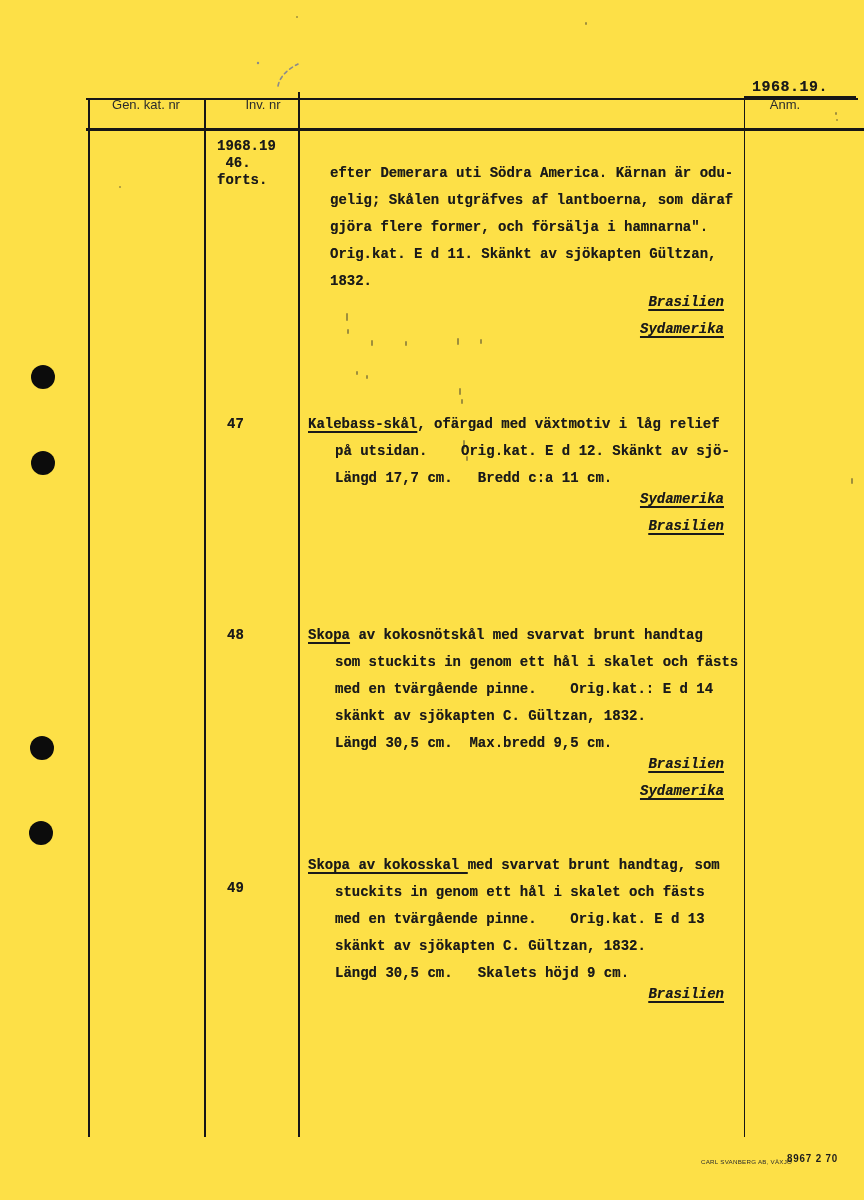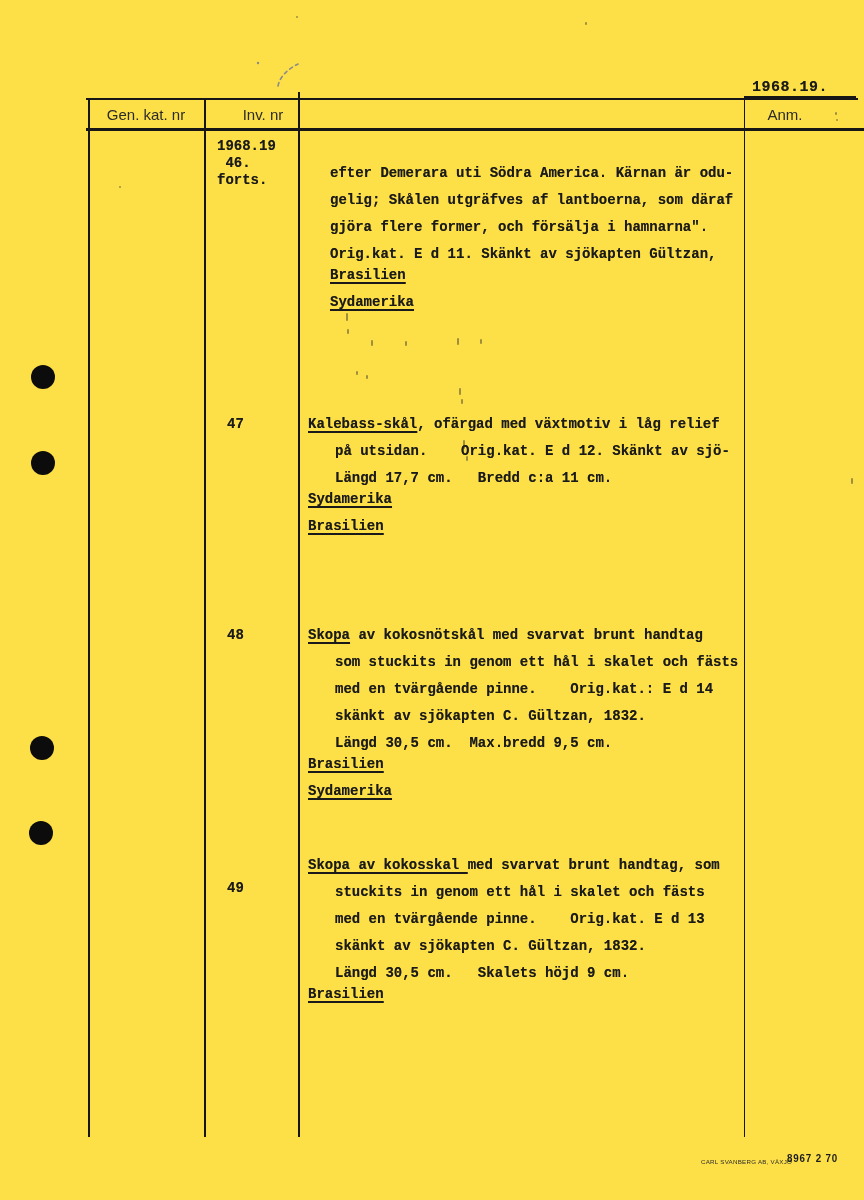"Gen. kat. nr" .col-head { font-size: 15px -> 13px; top: 106px -> 97px }
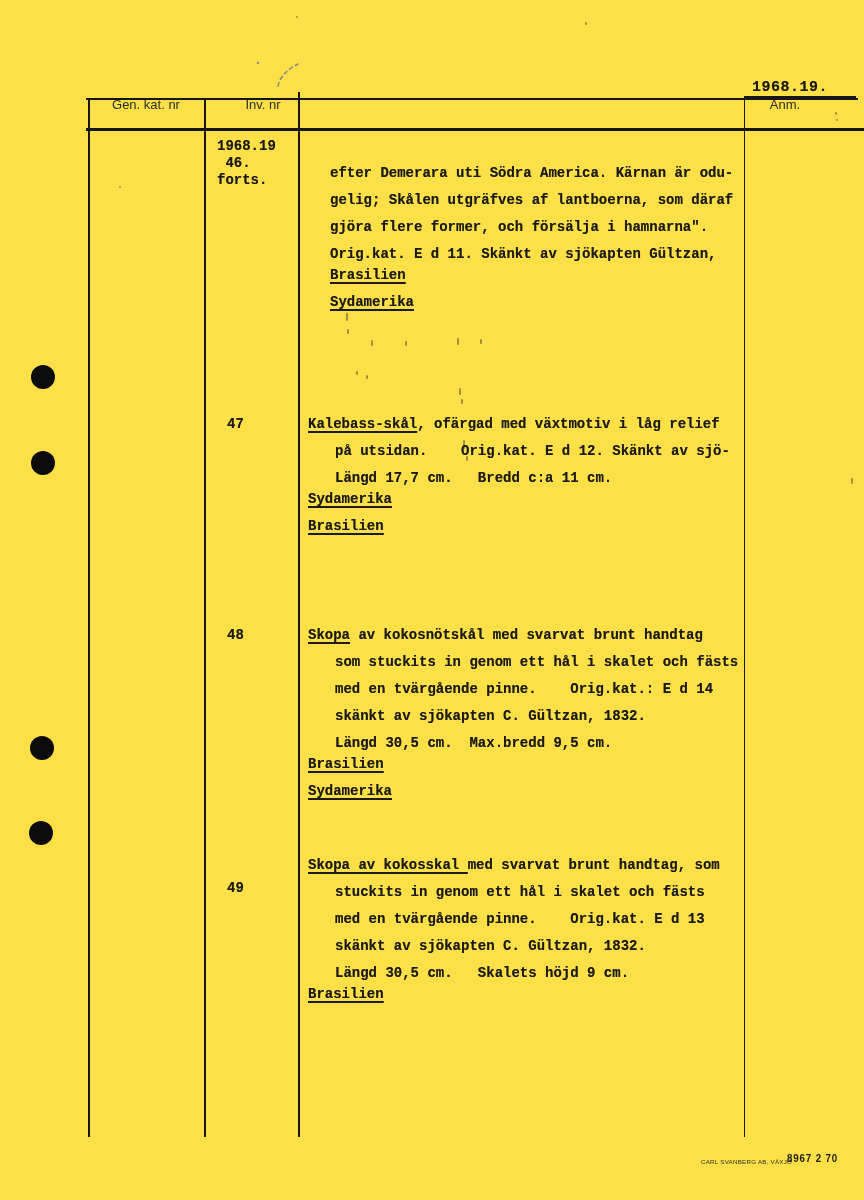"1832." div.line { html: none -> <div><span>1832.</span></div> }
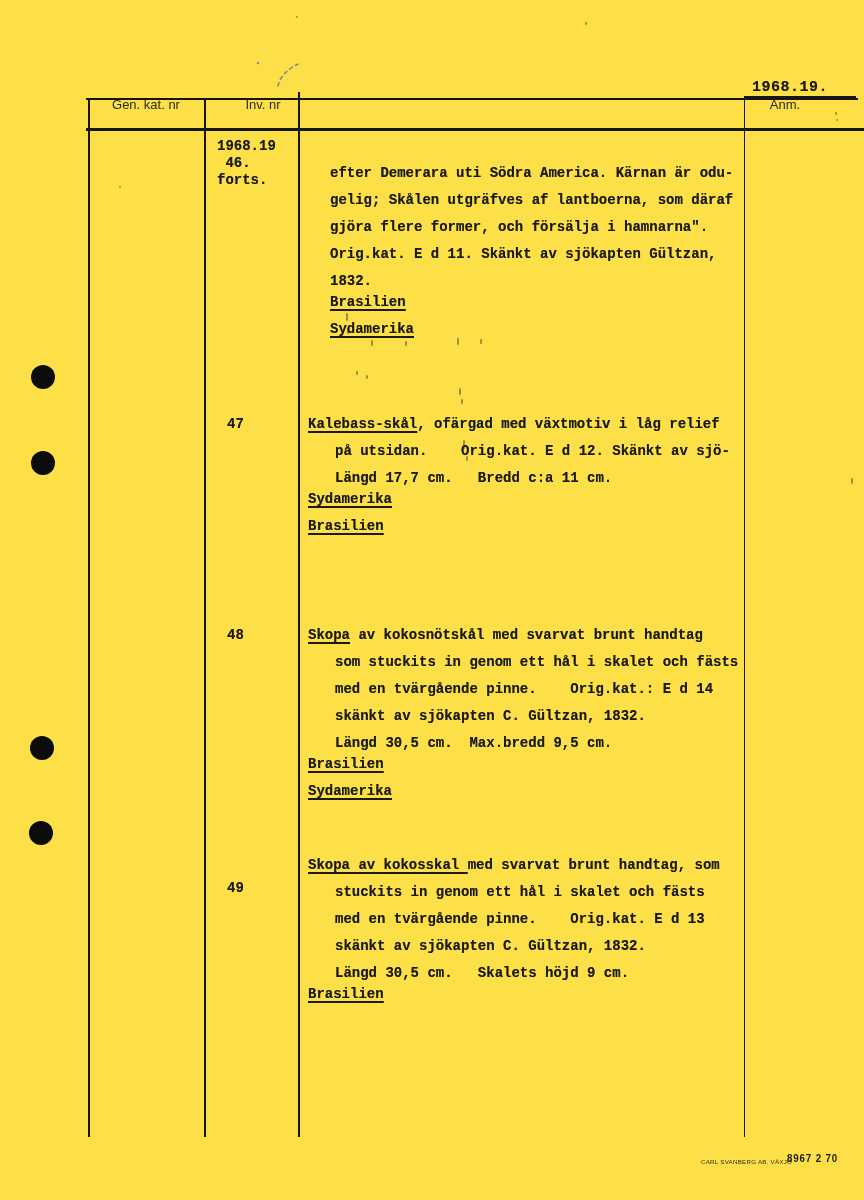"Brasilien" .regions { font-style: none -> italic; margin-right: 68px -> 24px; text-align: left -> right }
